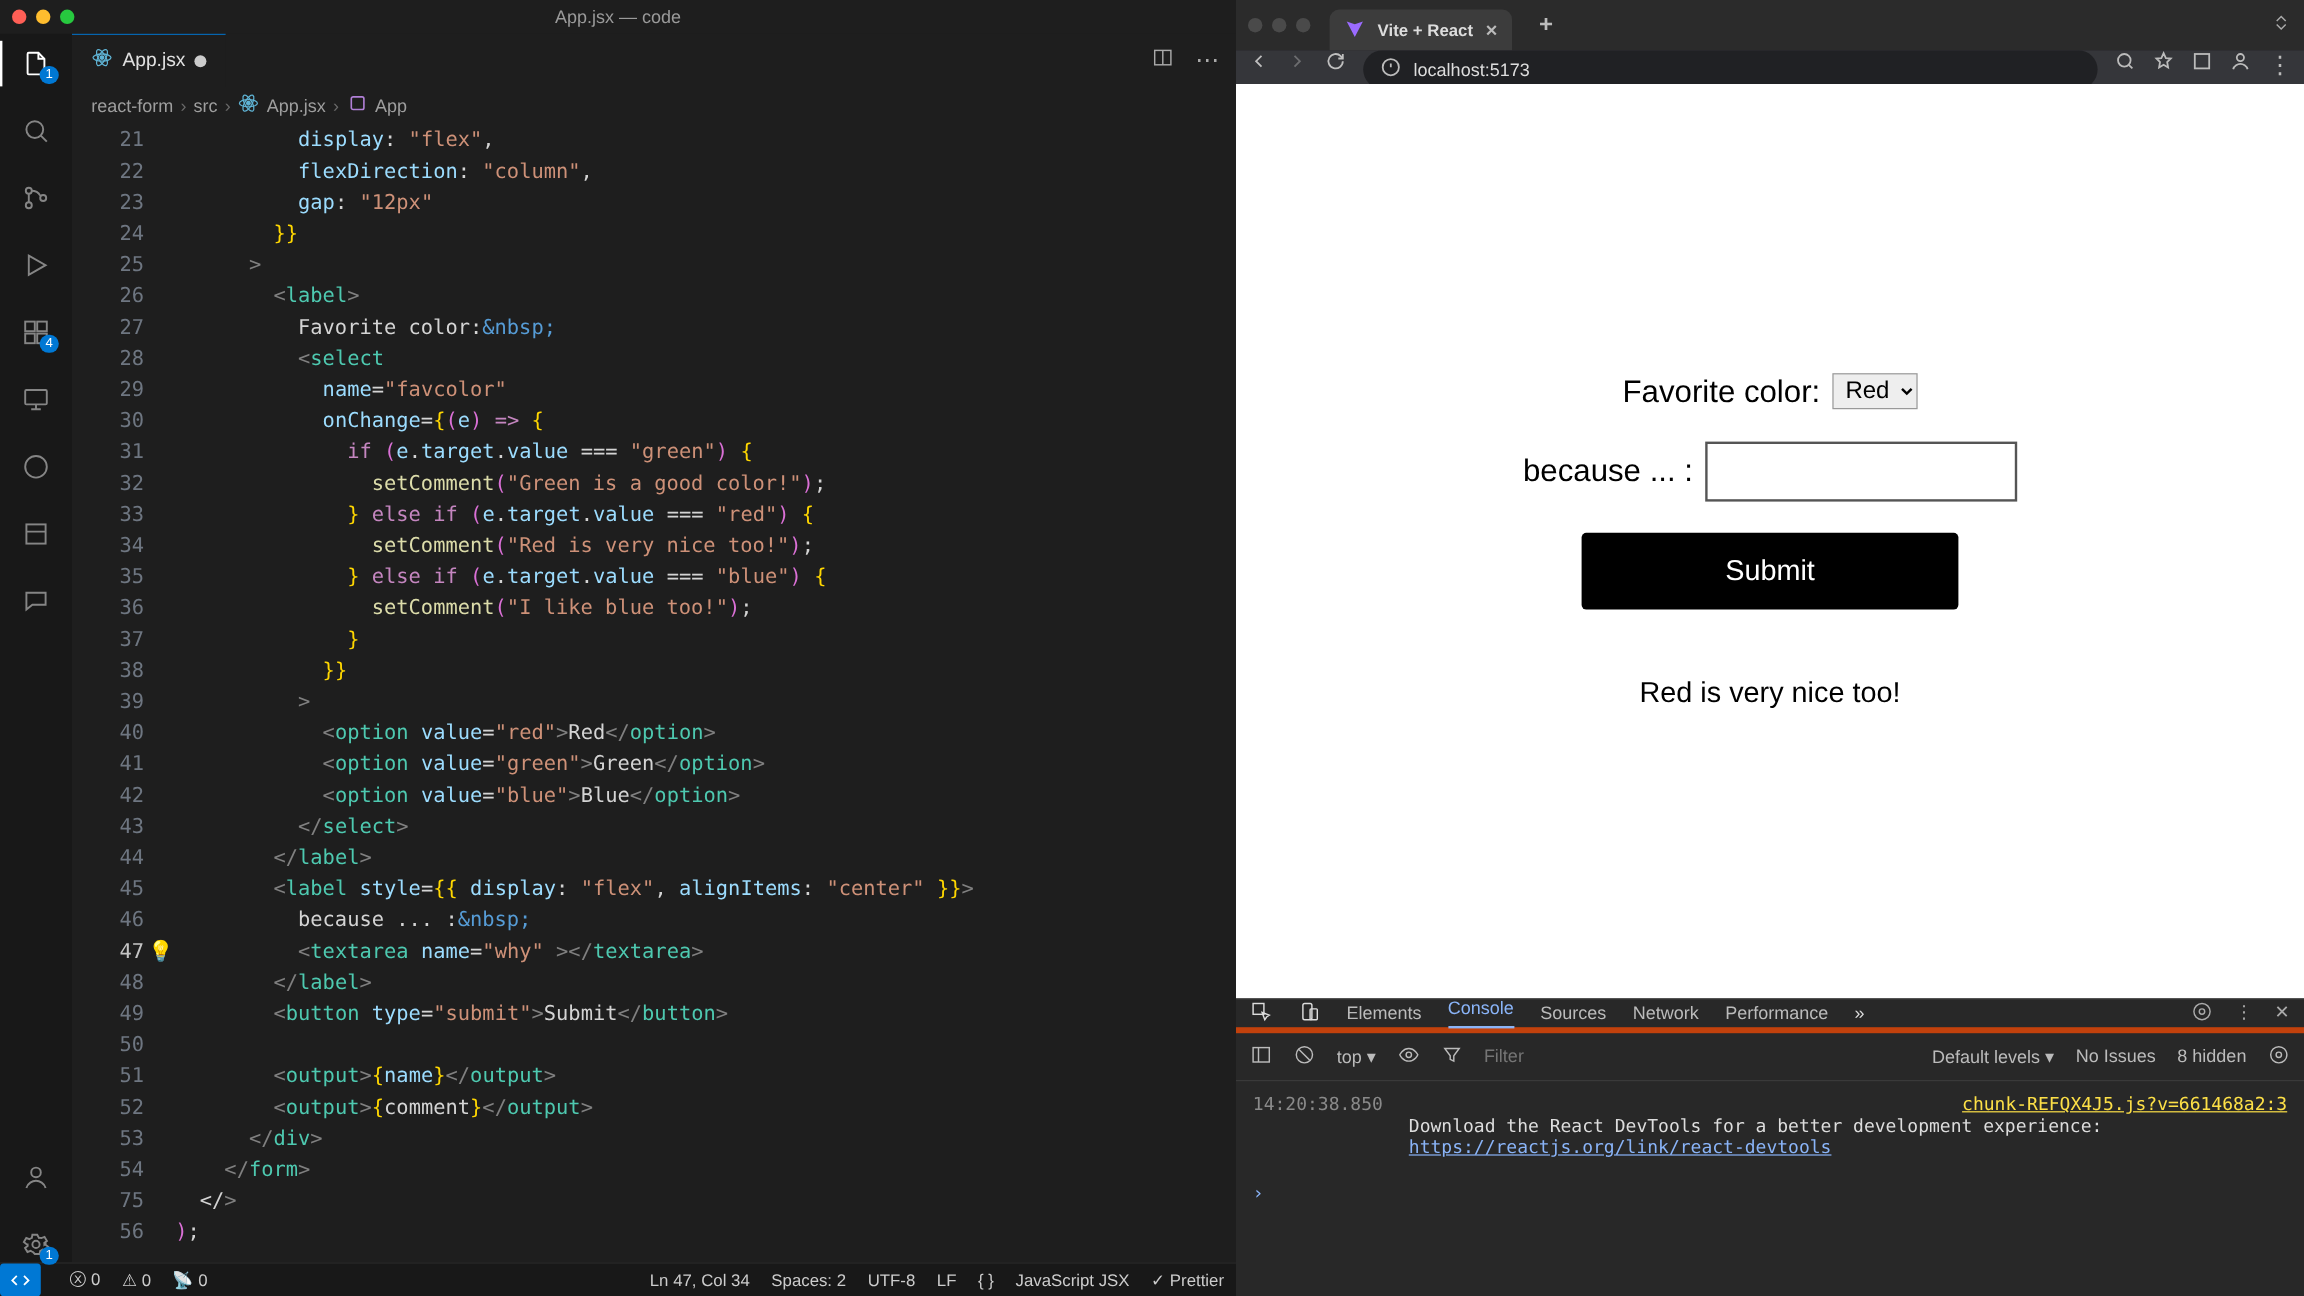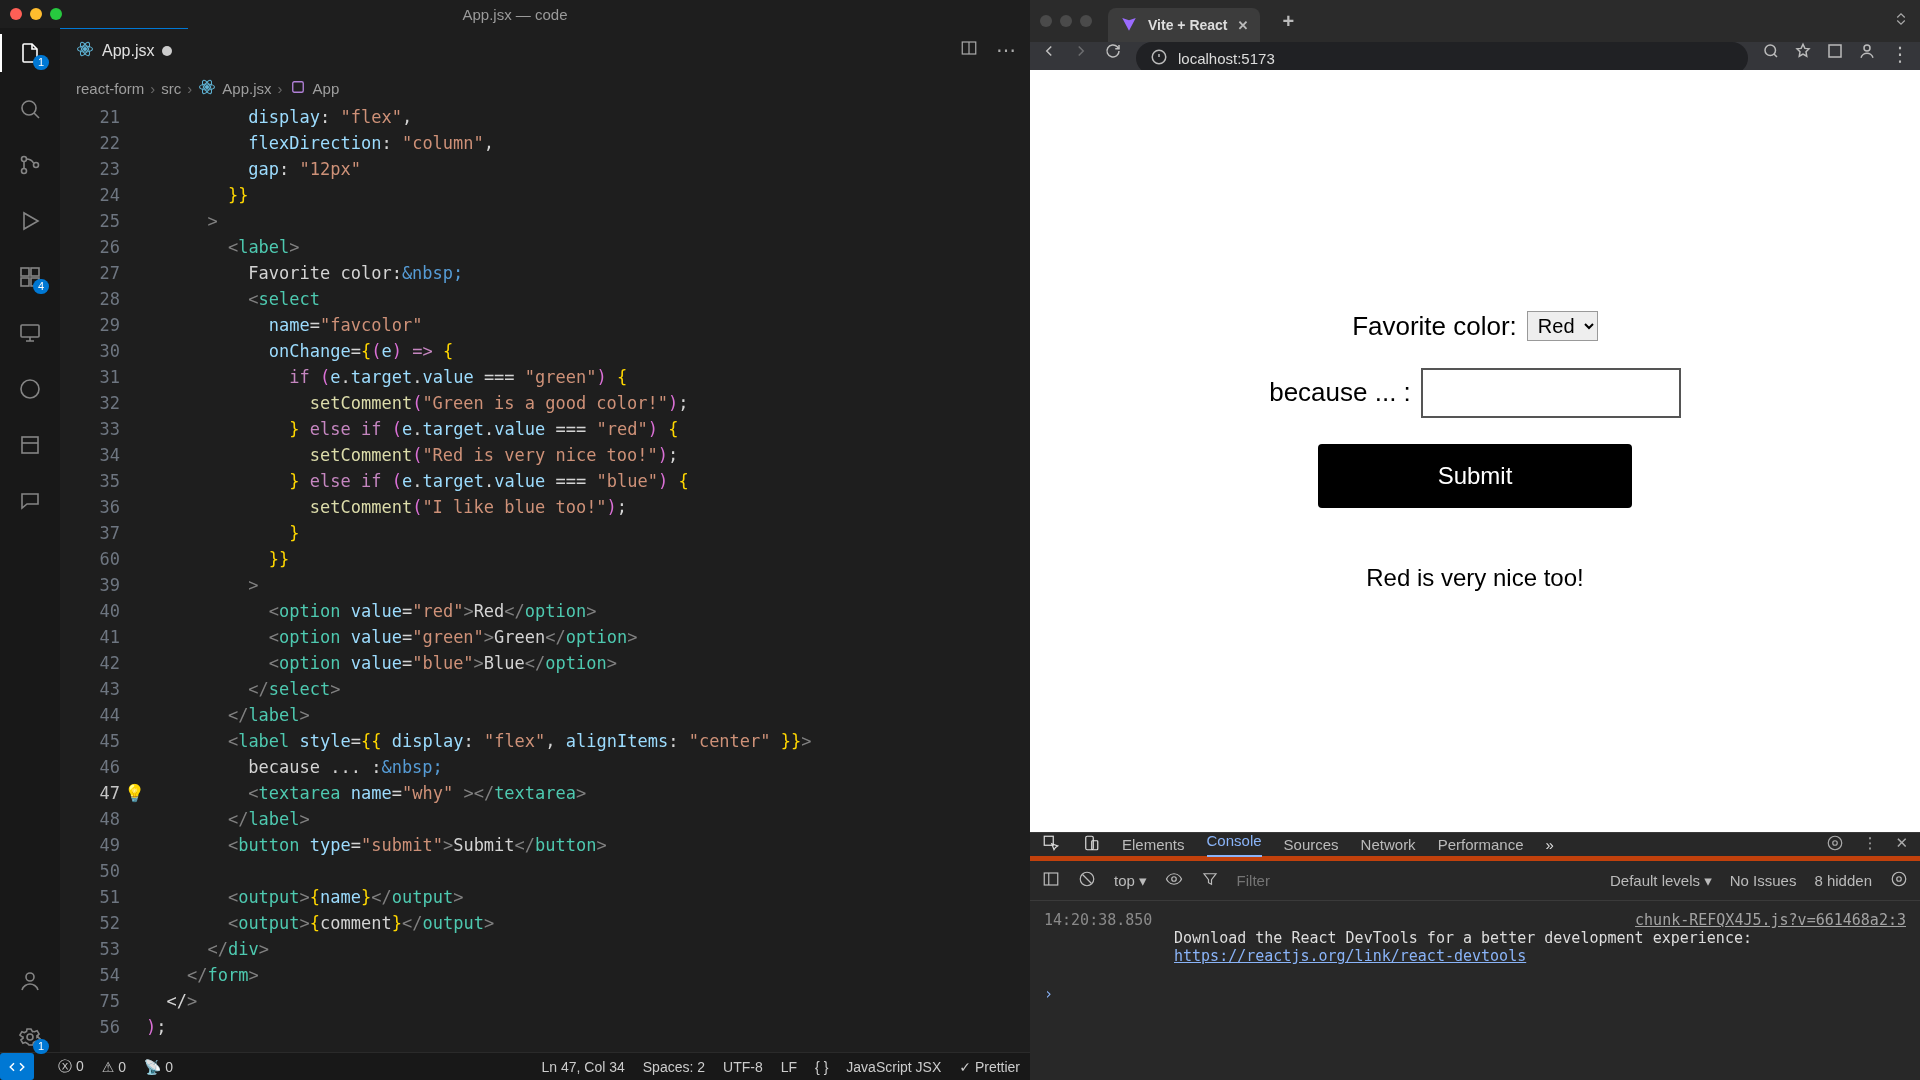"60" div.ln { text: 60 -> 38 }
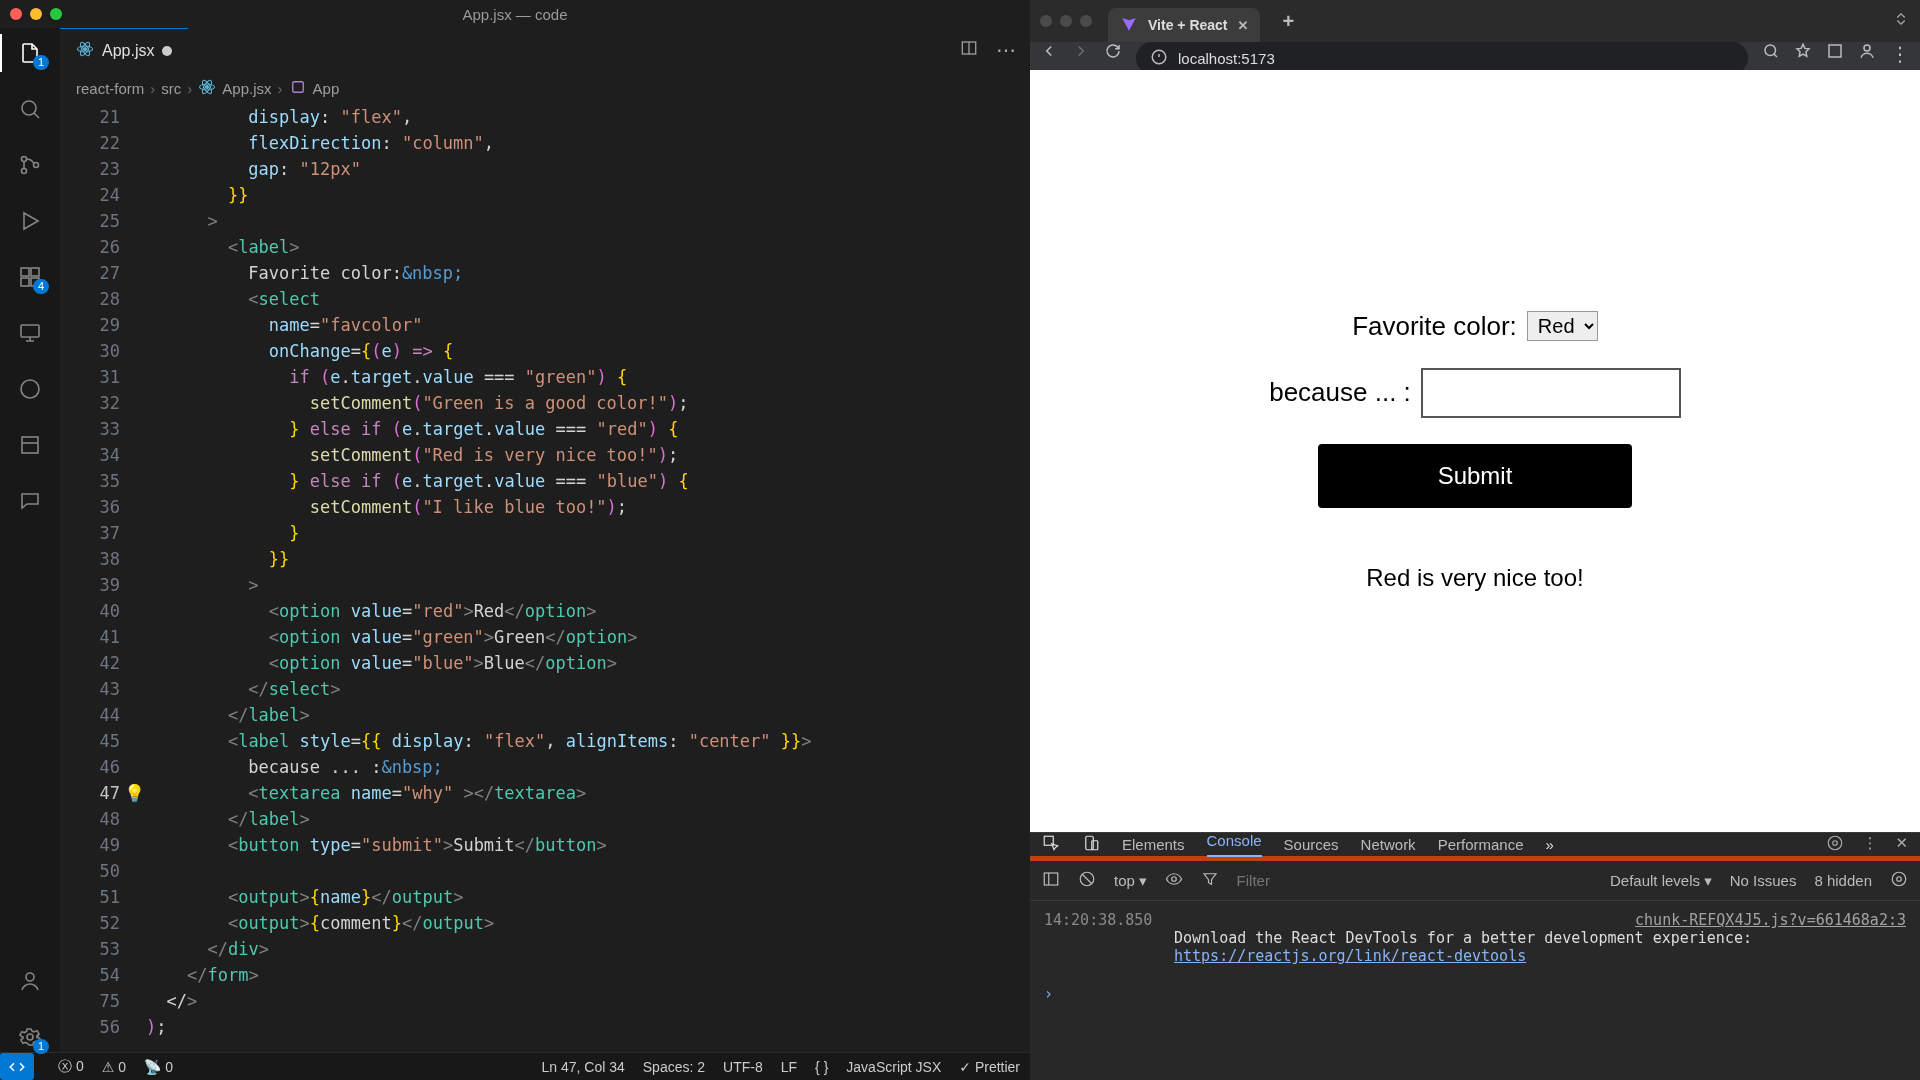"chunk-REFQX4J5.js?v=661468a2:3" .dt-src { color: #a3a3a3 -> #fde047 }
